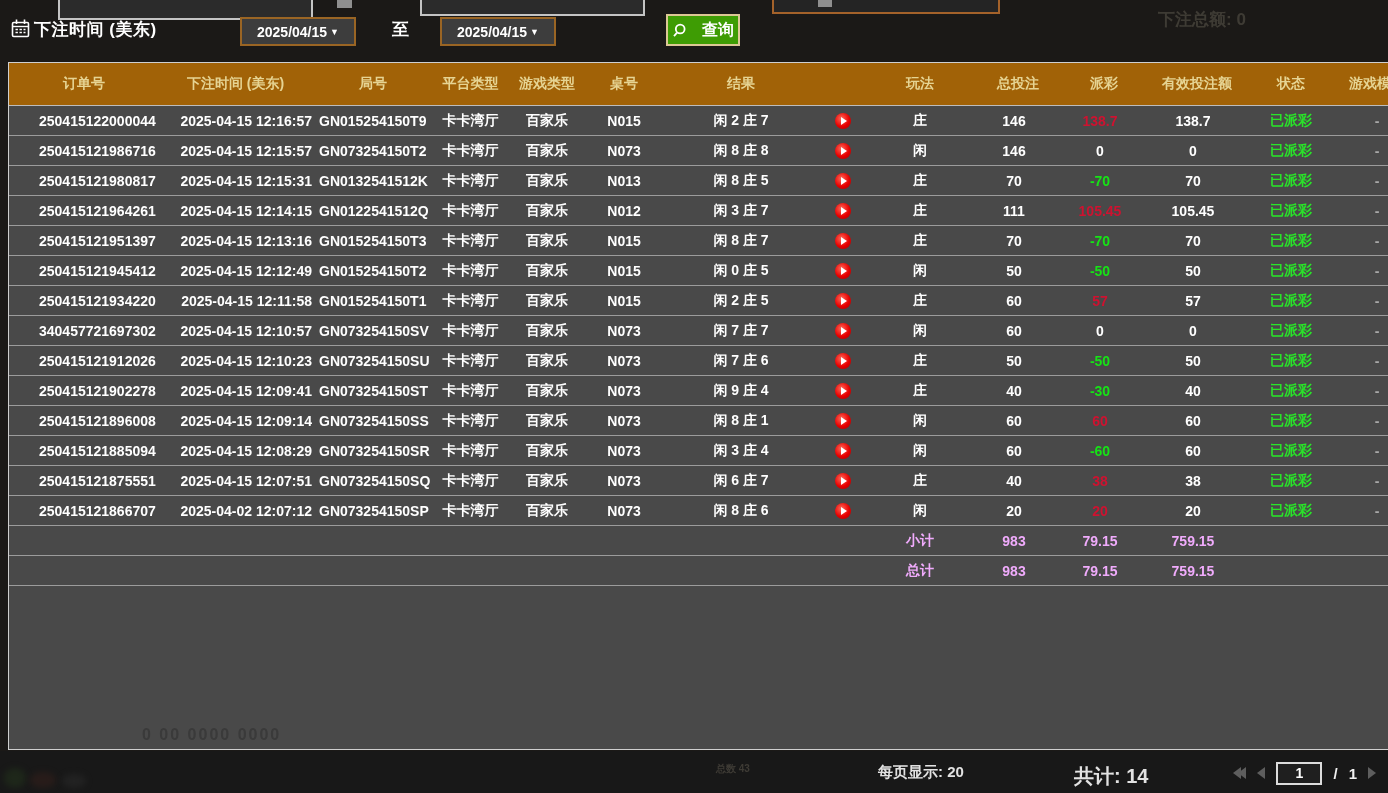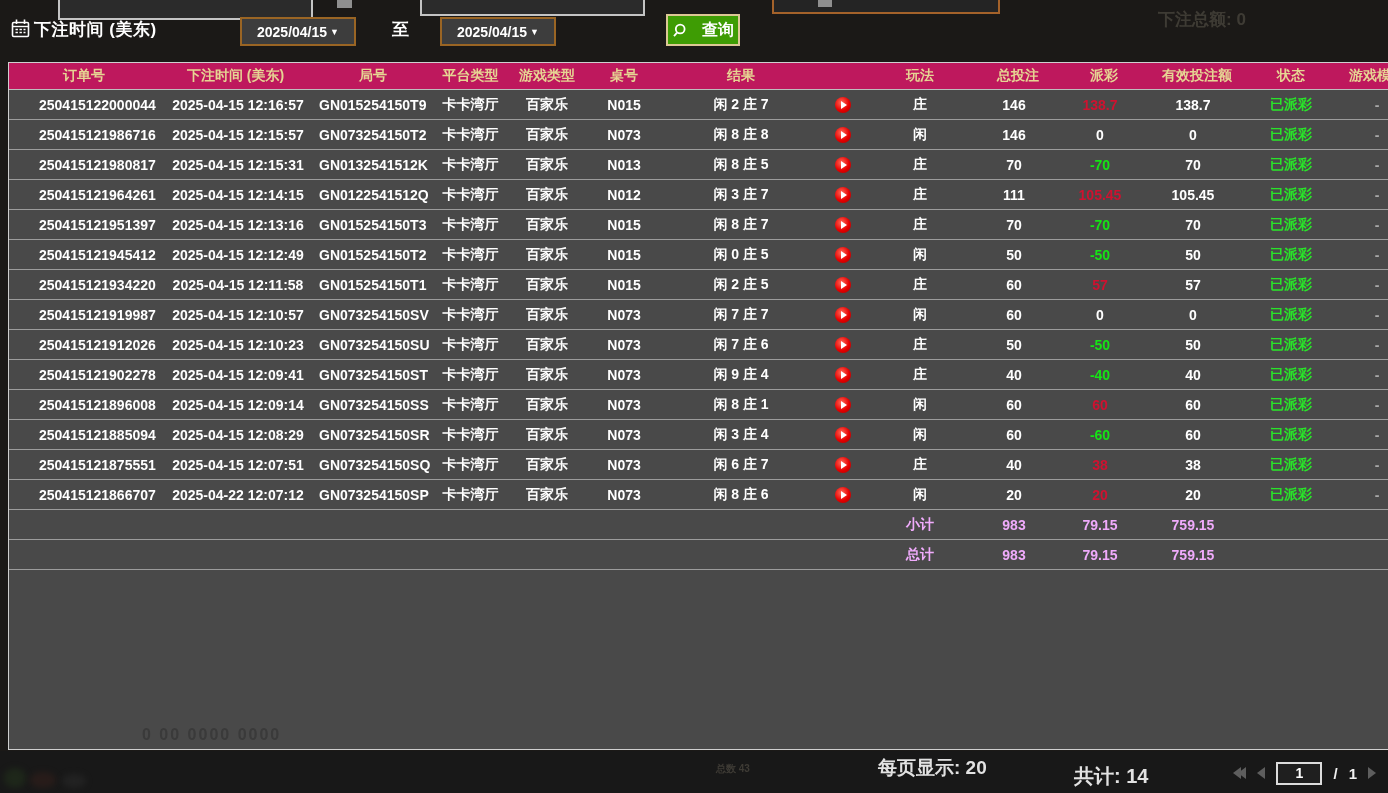"订单号" th { background: #be185d -> #a16207; height: 26px -> 42px }
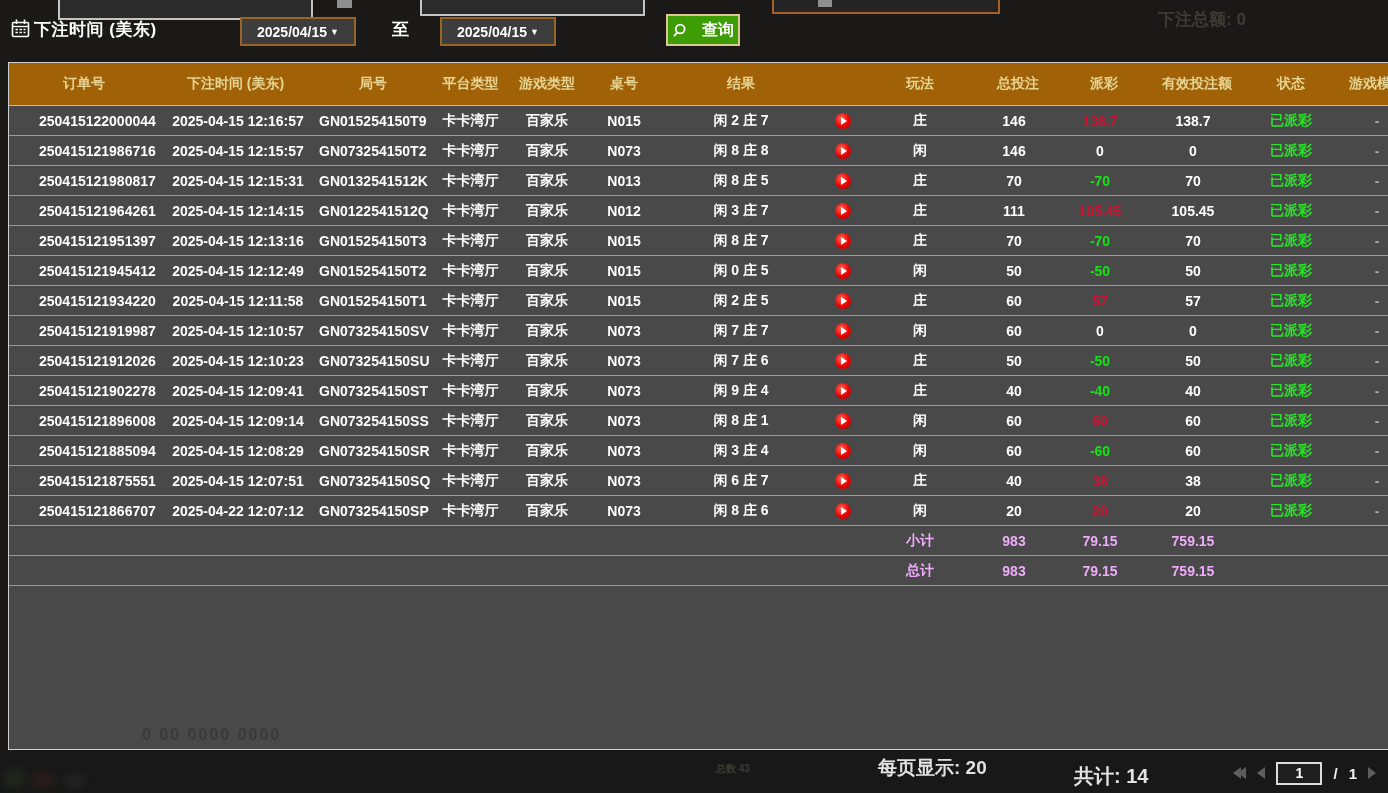"2025-04-15 12:16:57" td.c-time { text-align: center -> right }
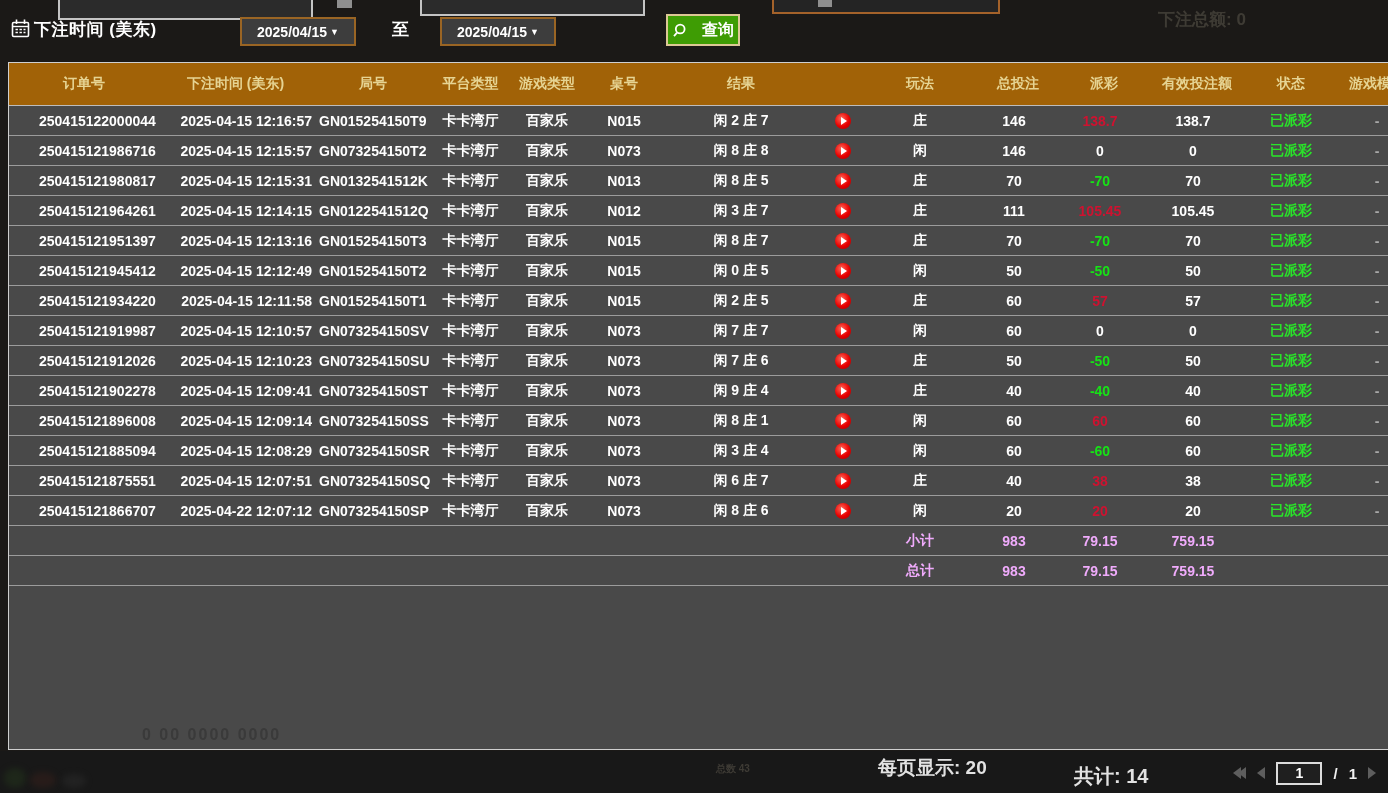"250415121919987" td.c-order { text: 250415121919987 -> 340457721697302 }
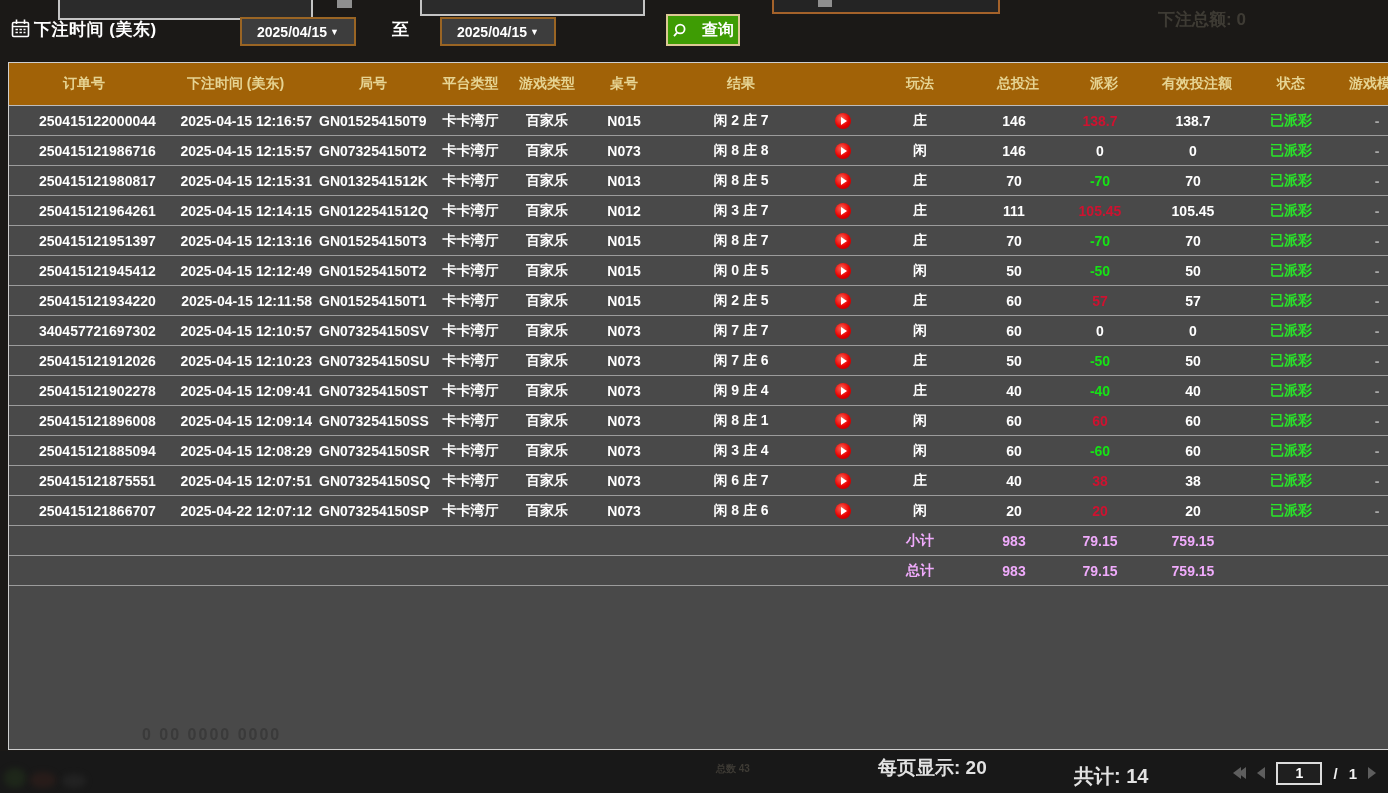"-40" td.c-num { text: -40 -> -30 }
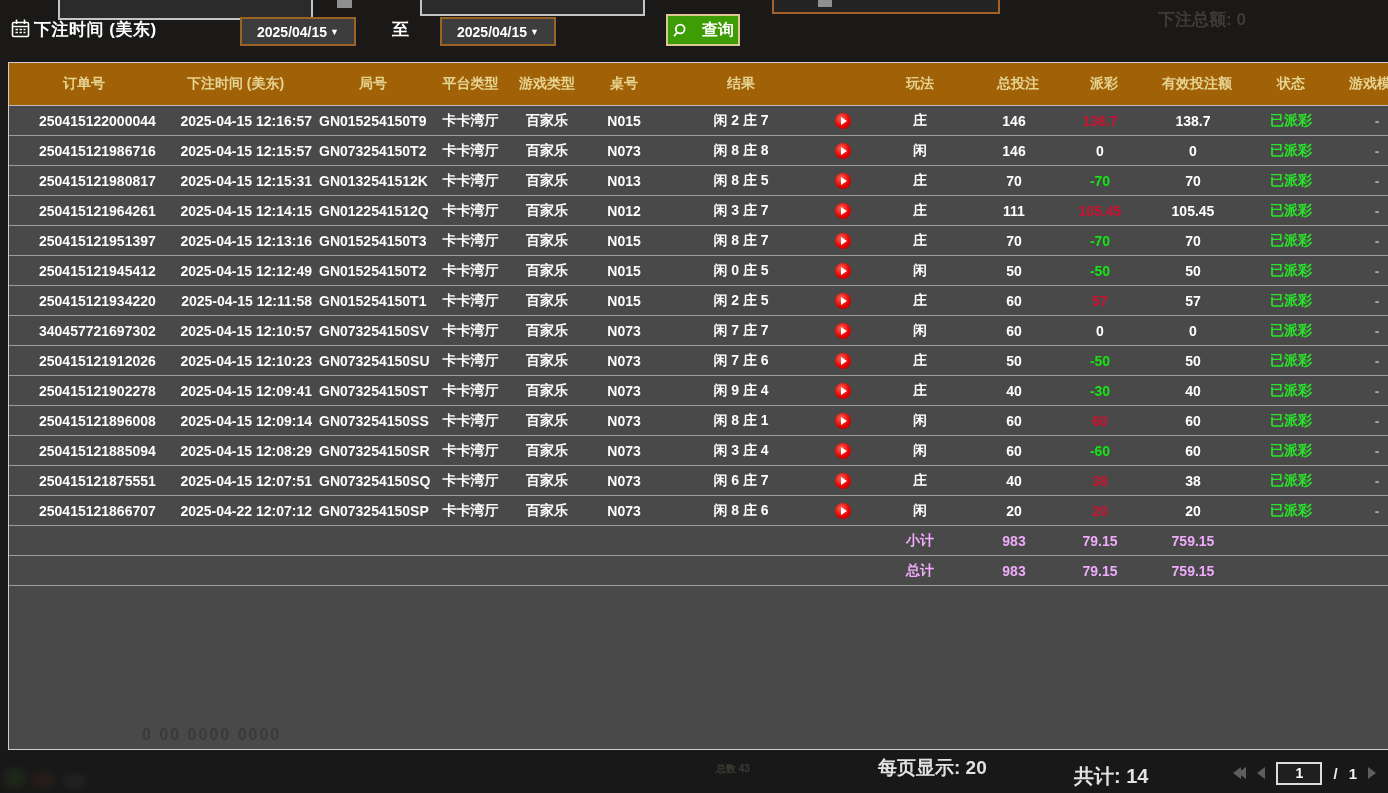"2025-04-22 12:07:12" td.c-time { text: 2025-04-22 -> 2025-04-02 }
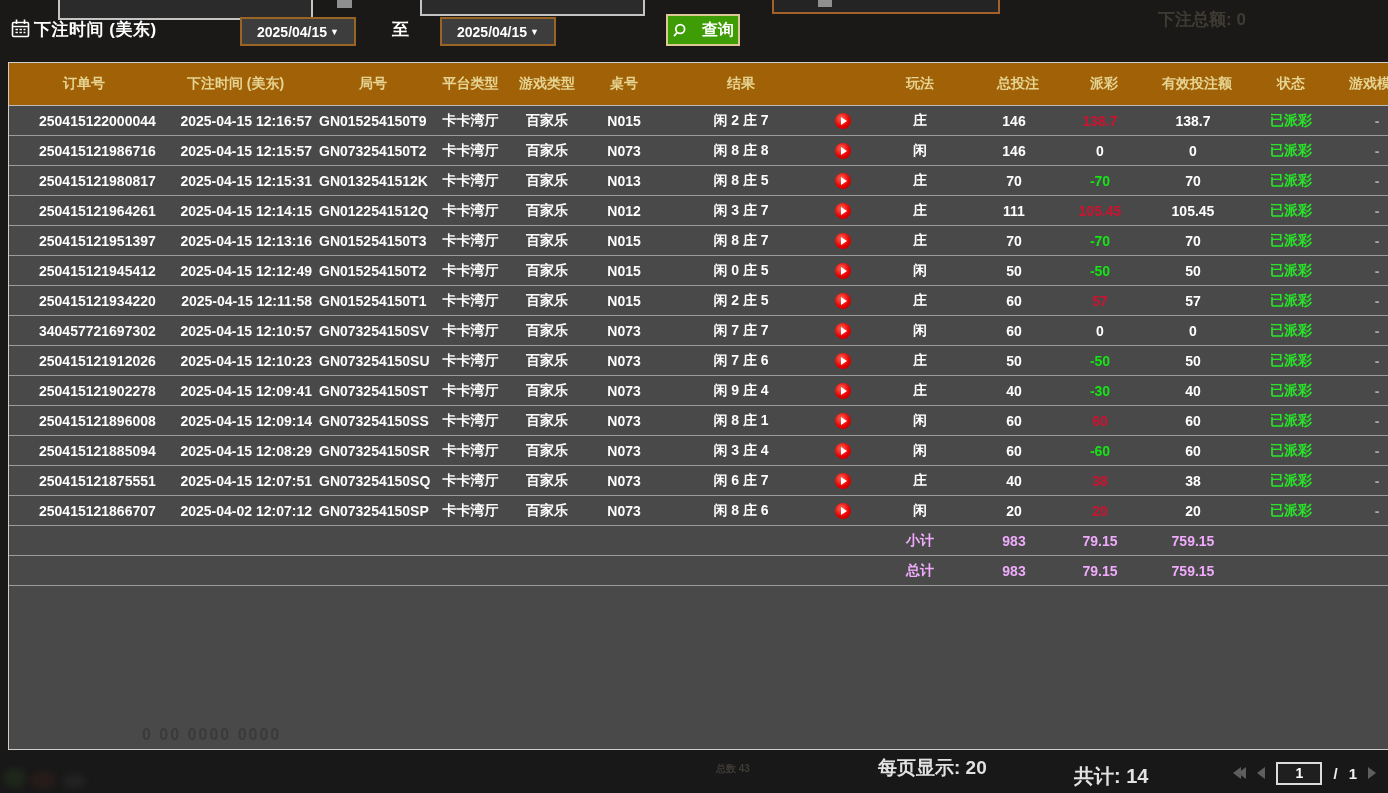"每页显示: 20" .page-size { font-size: 19px -> 15px; top: 4px -> 12px }
